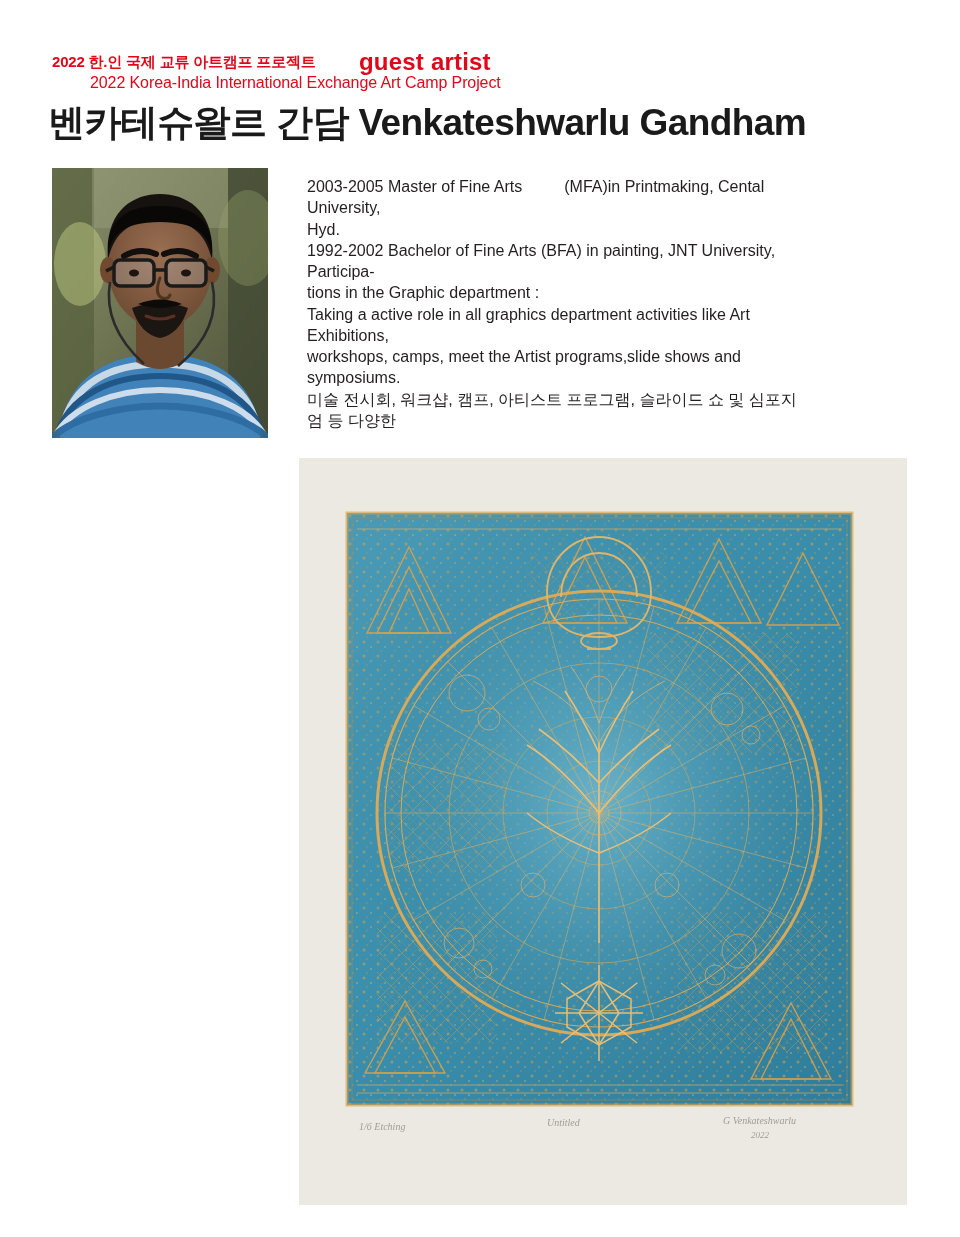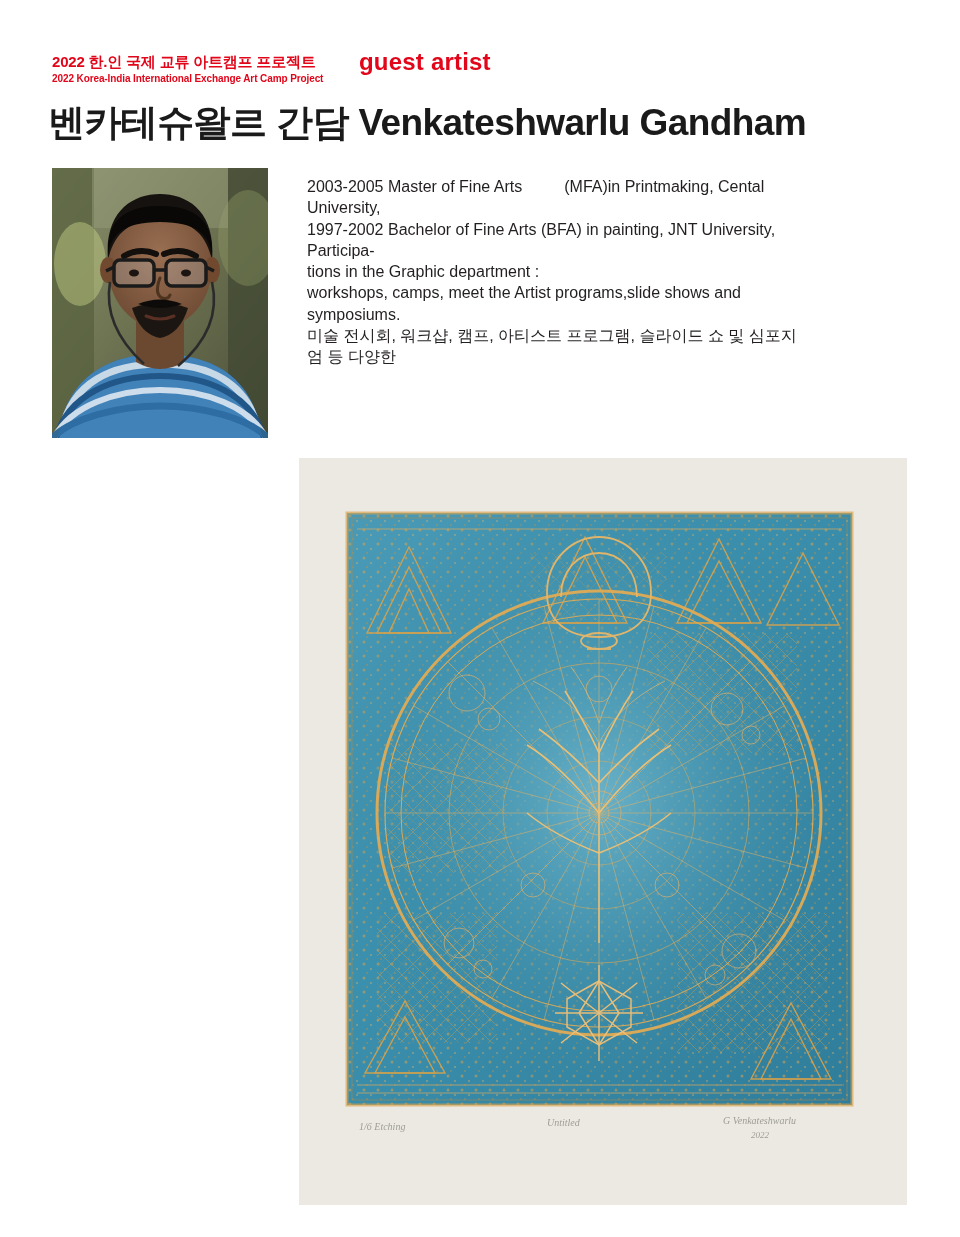"2022 Korea-India International Exchange" .project-en { font-size: 10px -> 16px; font-weight: bold -> normal; margin-left: none -> 38px }
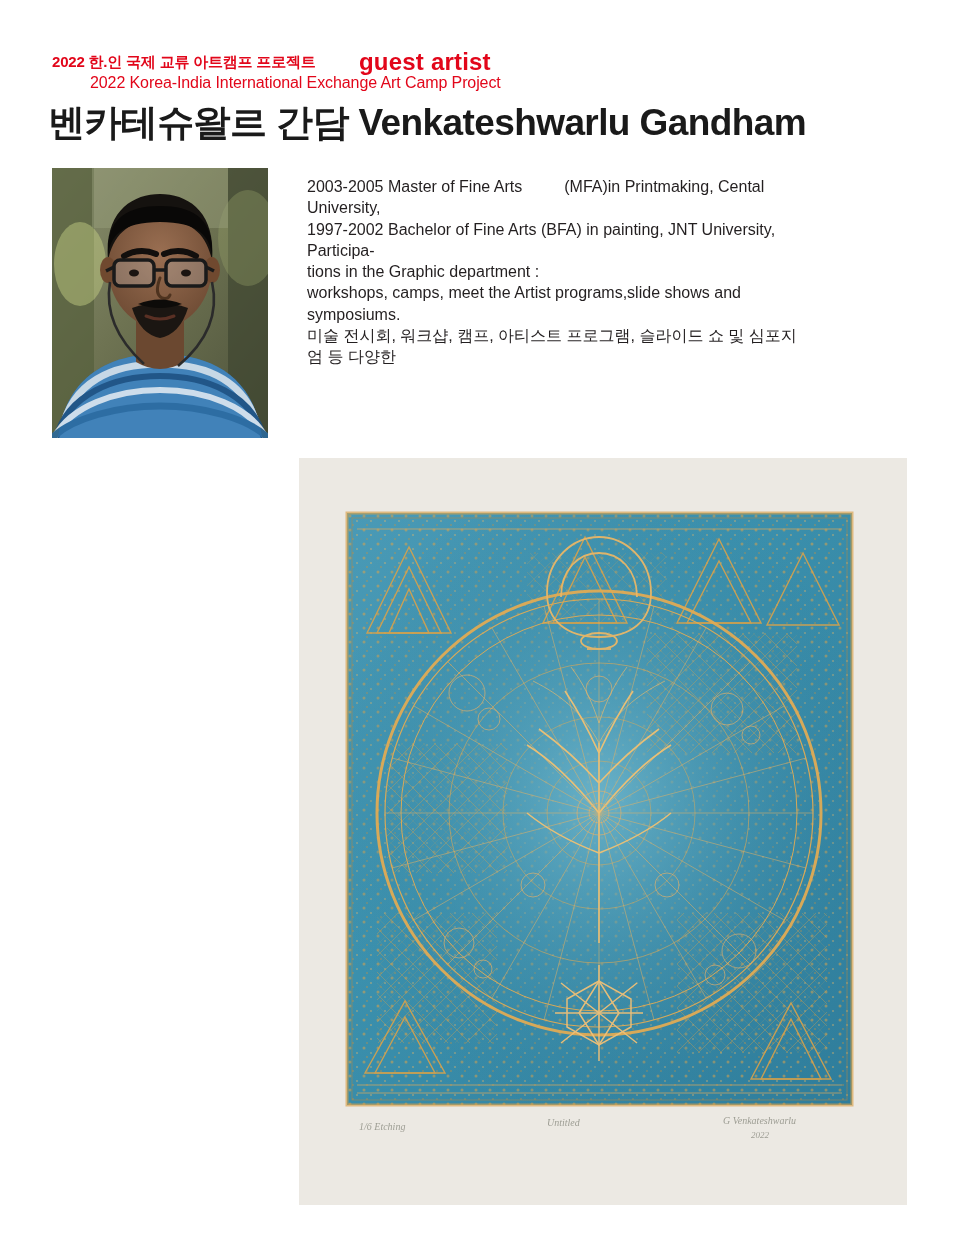"Hyd." p { html: none -> <p>Hyd.</p> }
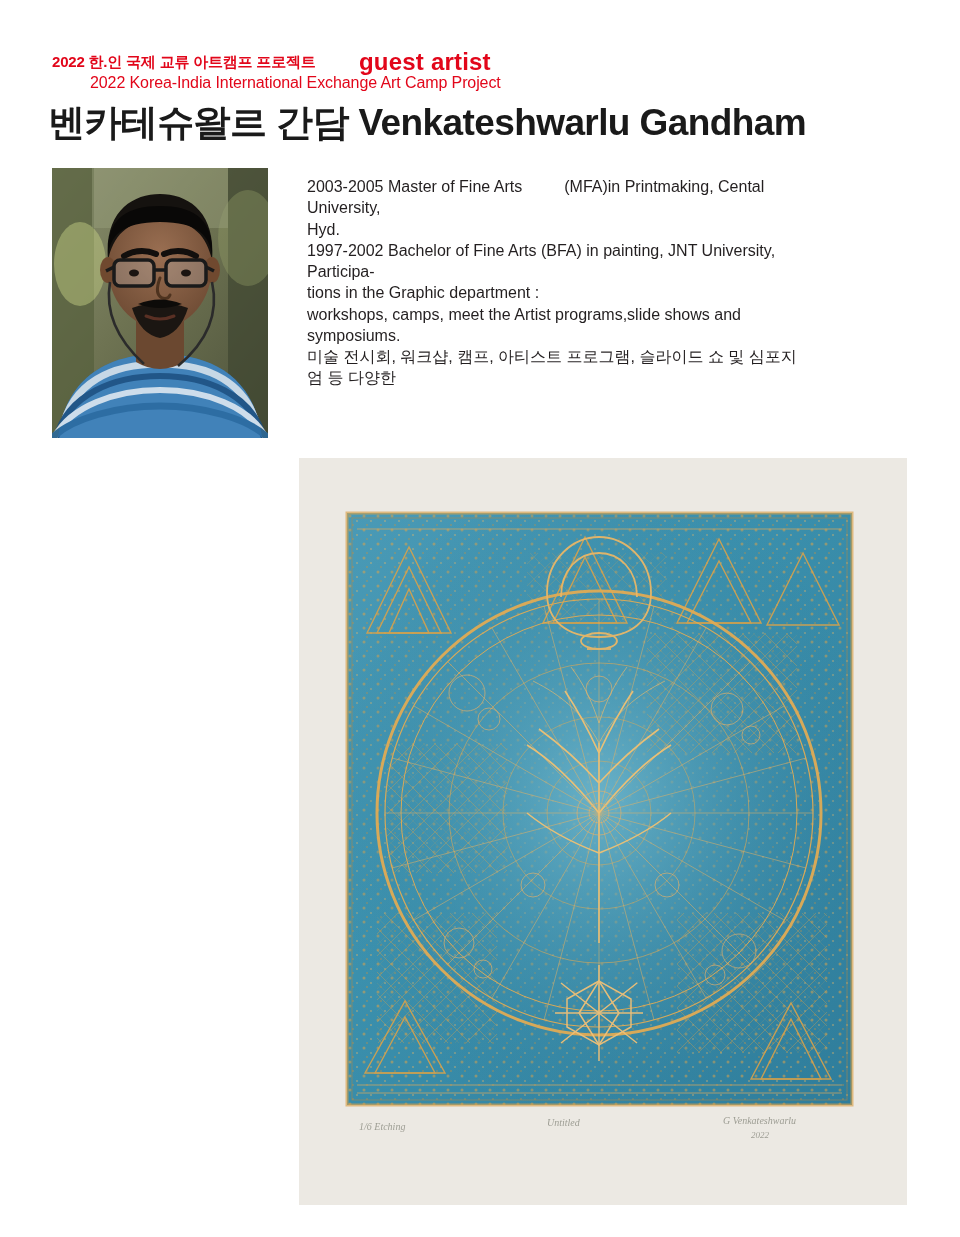"1997-2002 Bachelor of Fine Arts" p { text: 1997-2002 -> 1992-2002 }
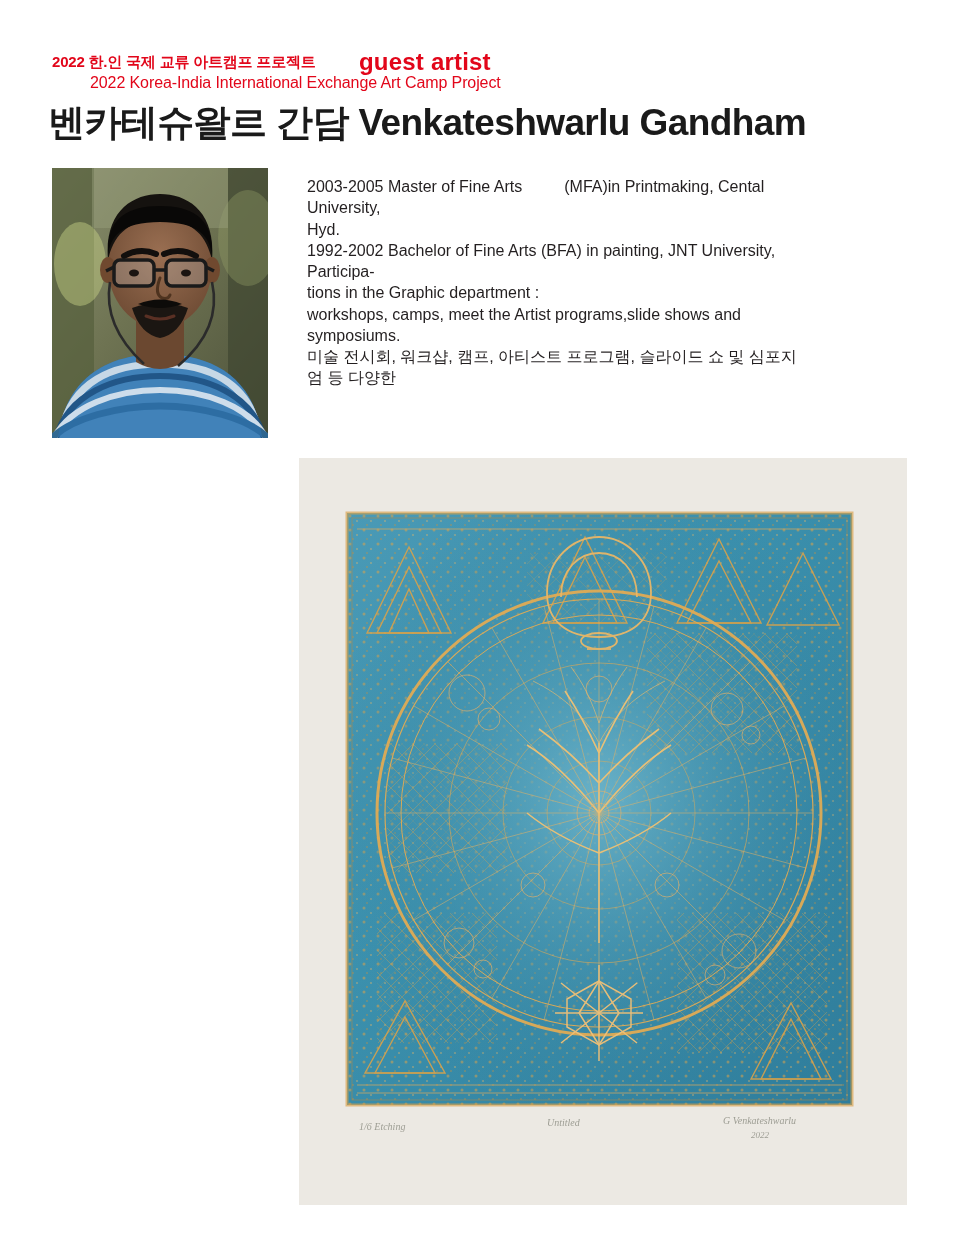"Taking a active role in" p { html: none -> <p>Taking a active role in all graphics department activities like Art Exhibitions,</p> }
